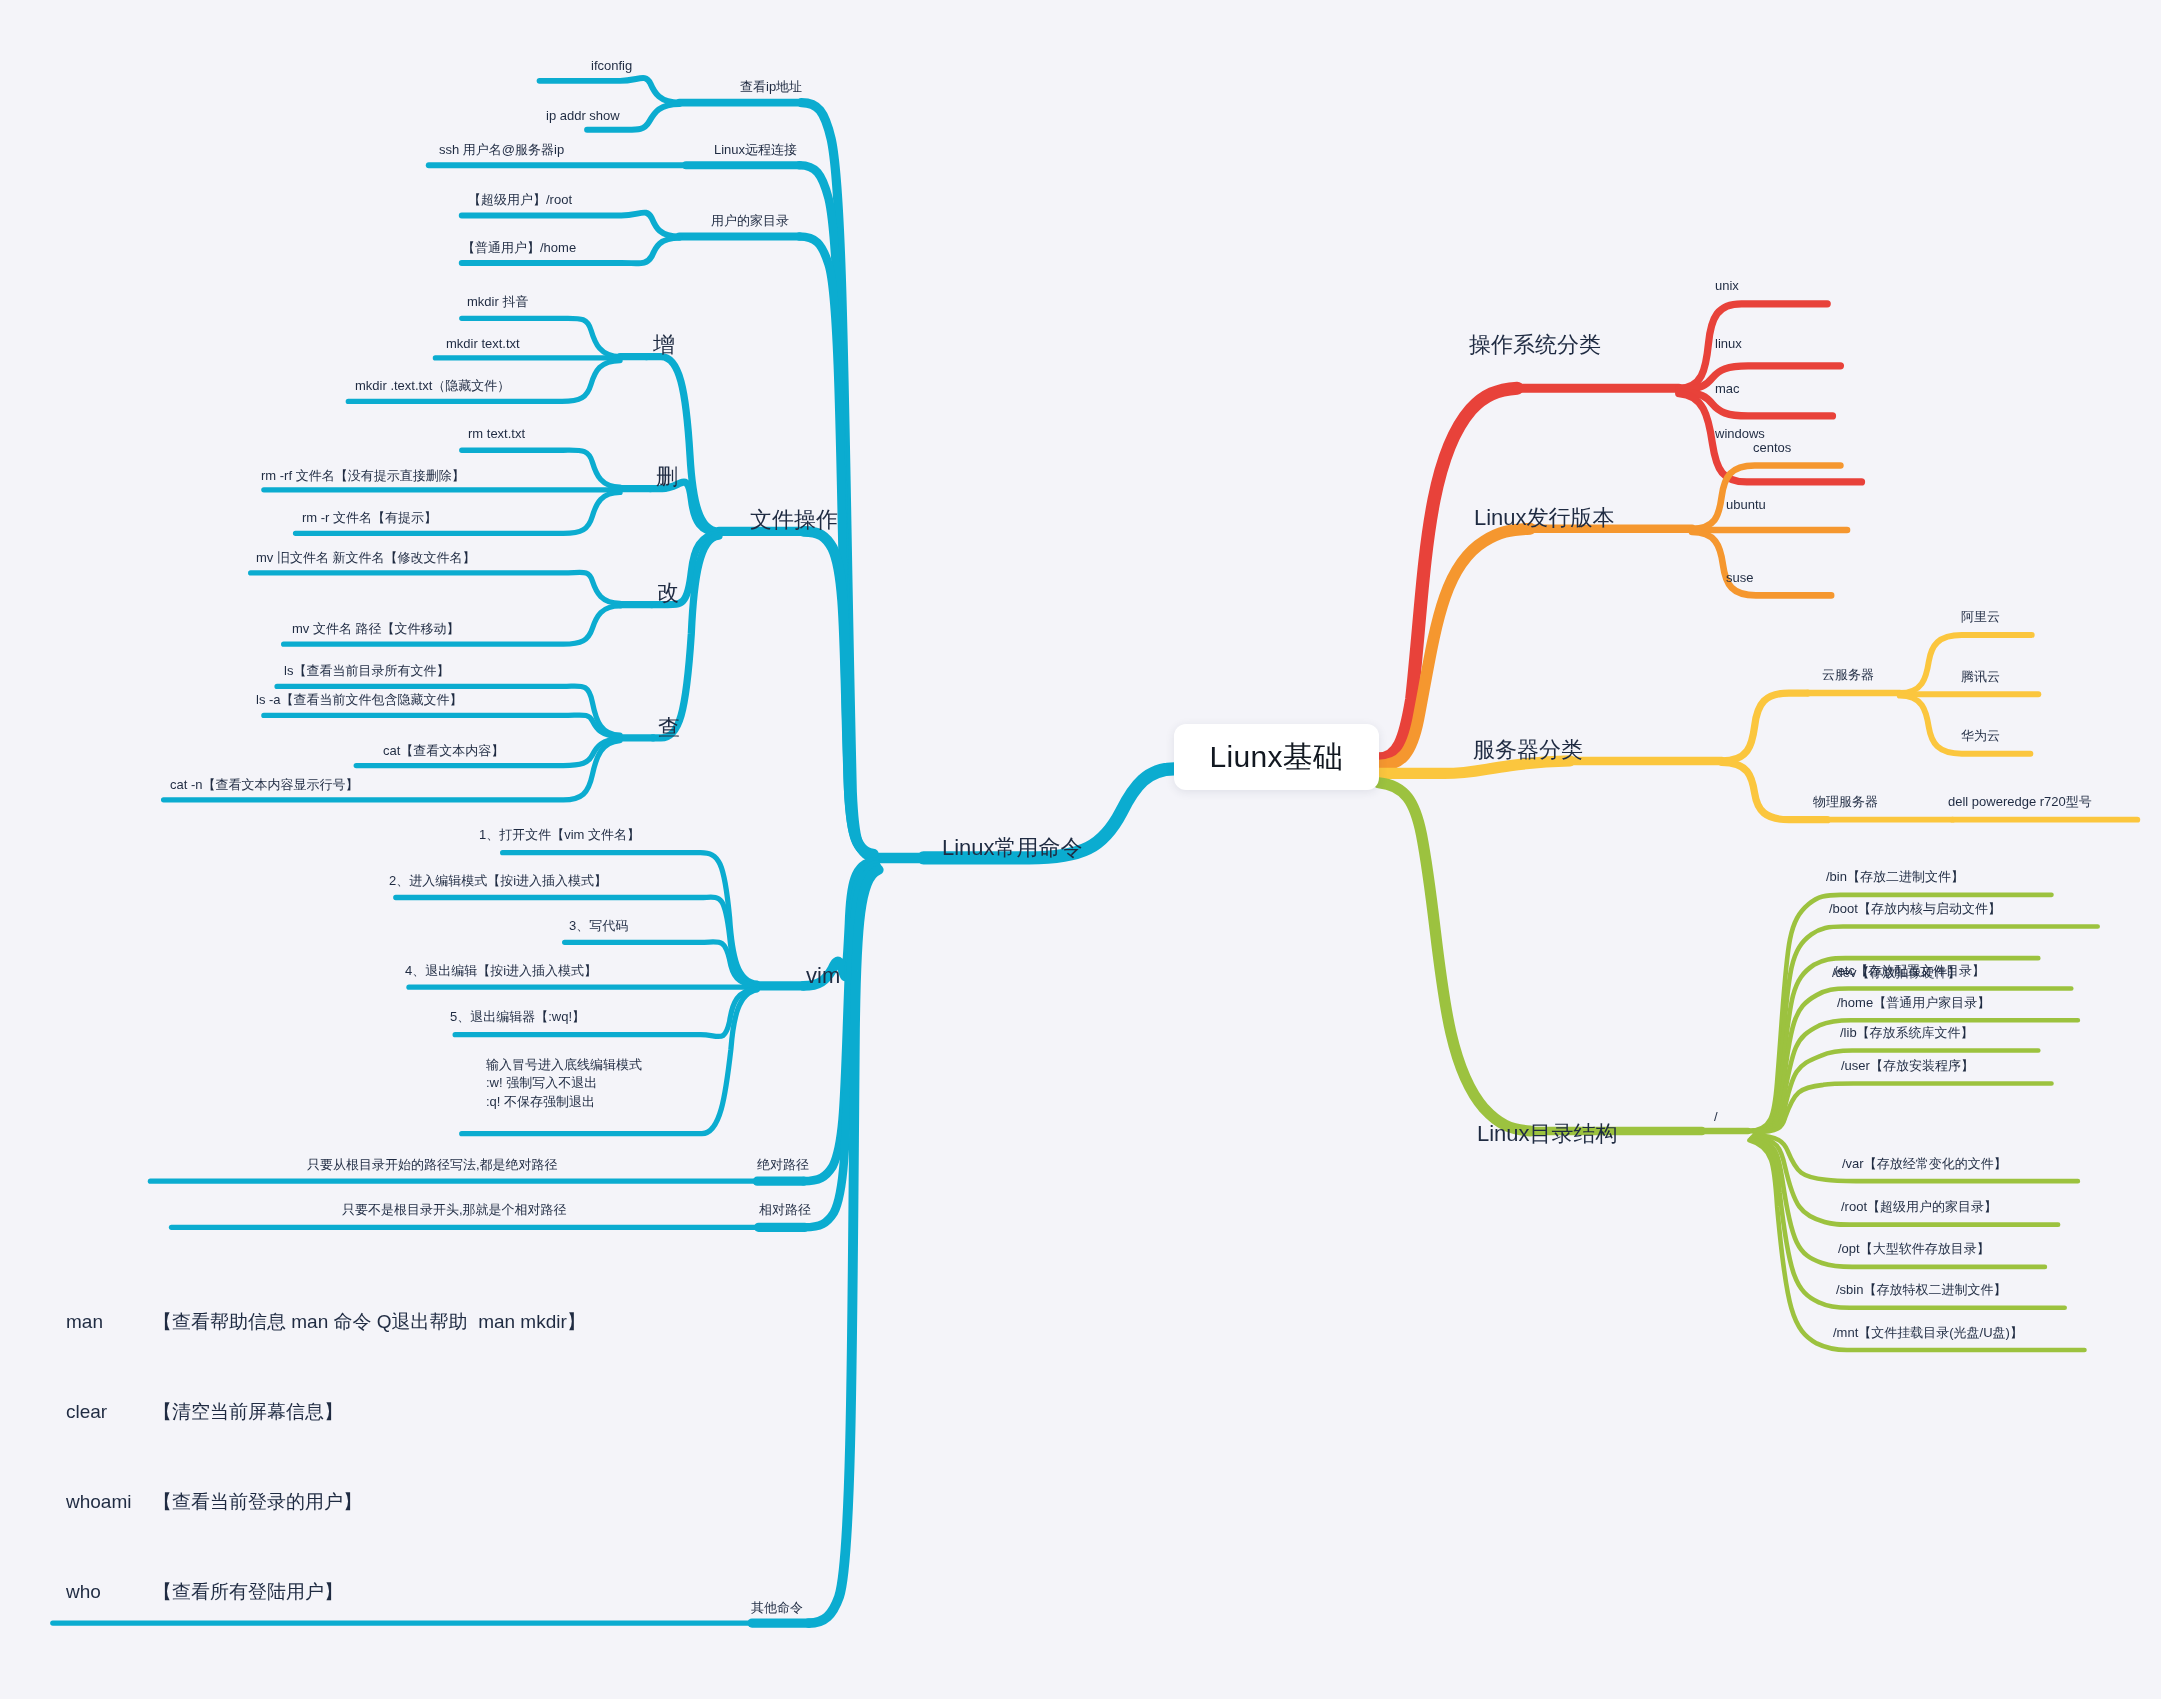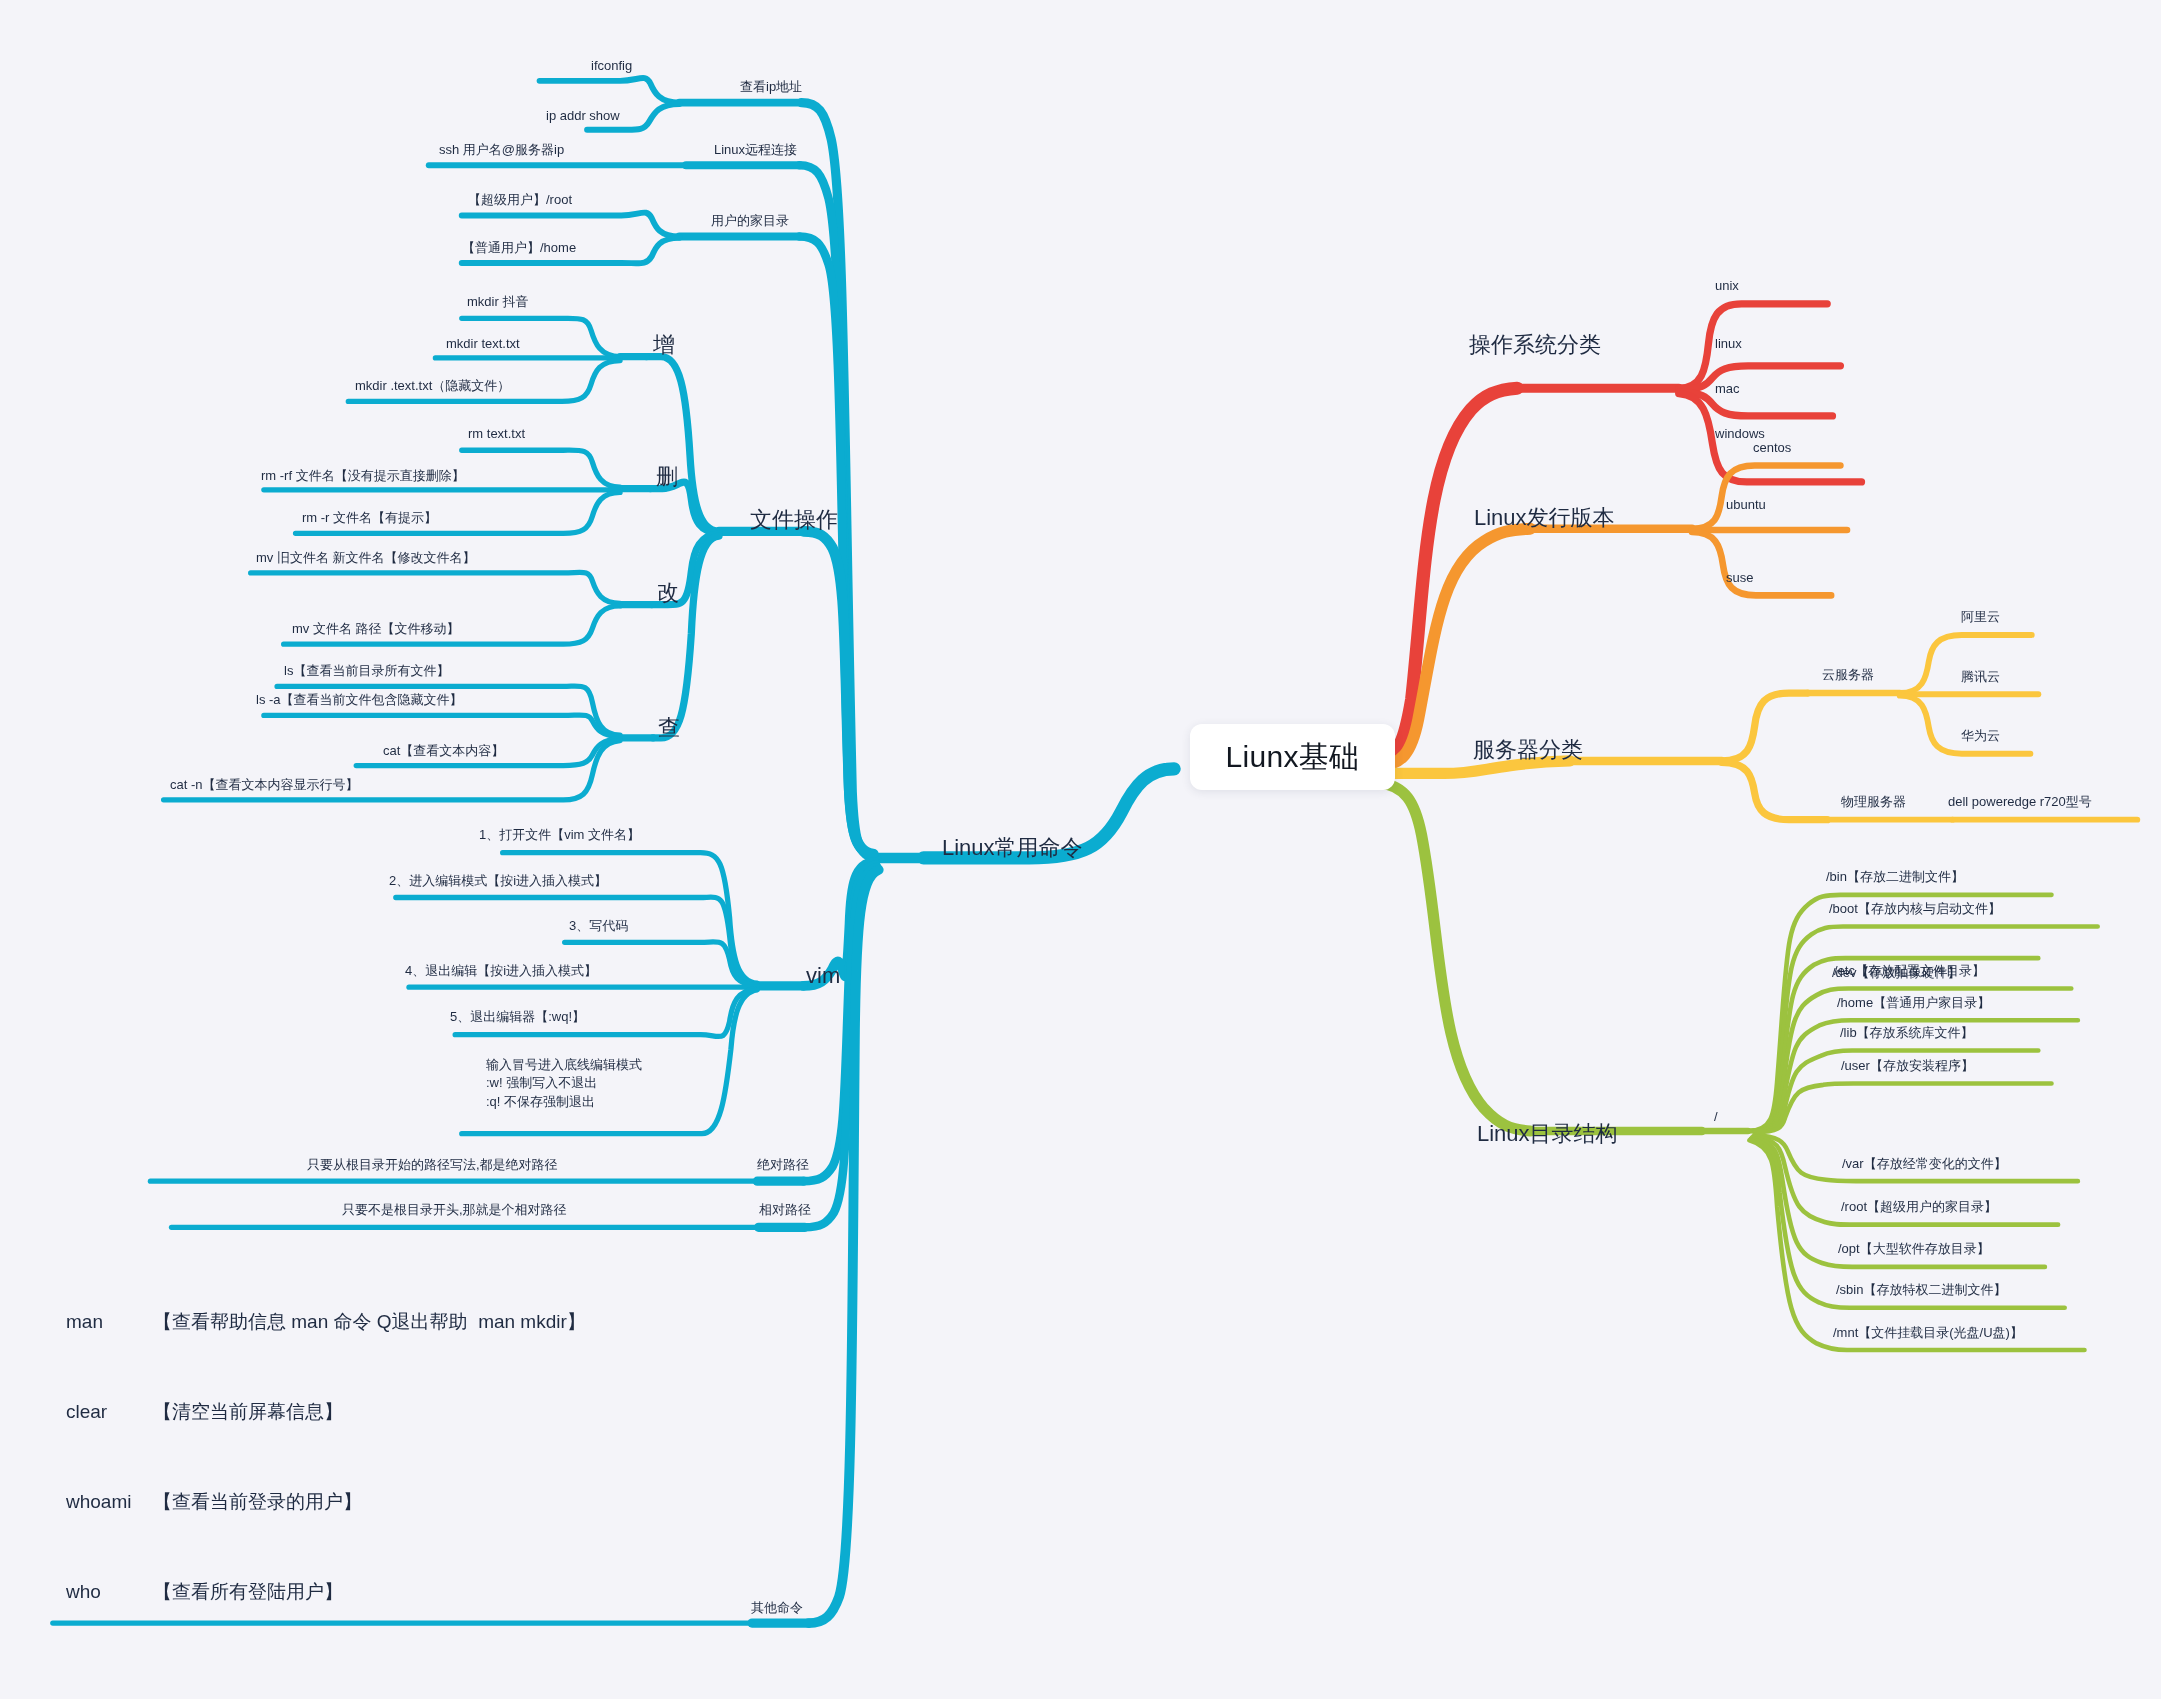"Liunx基础" div.root { margin-left: 16px -> none }
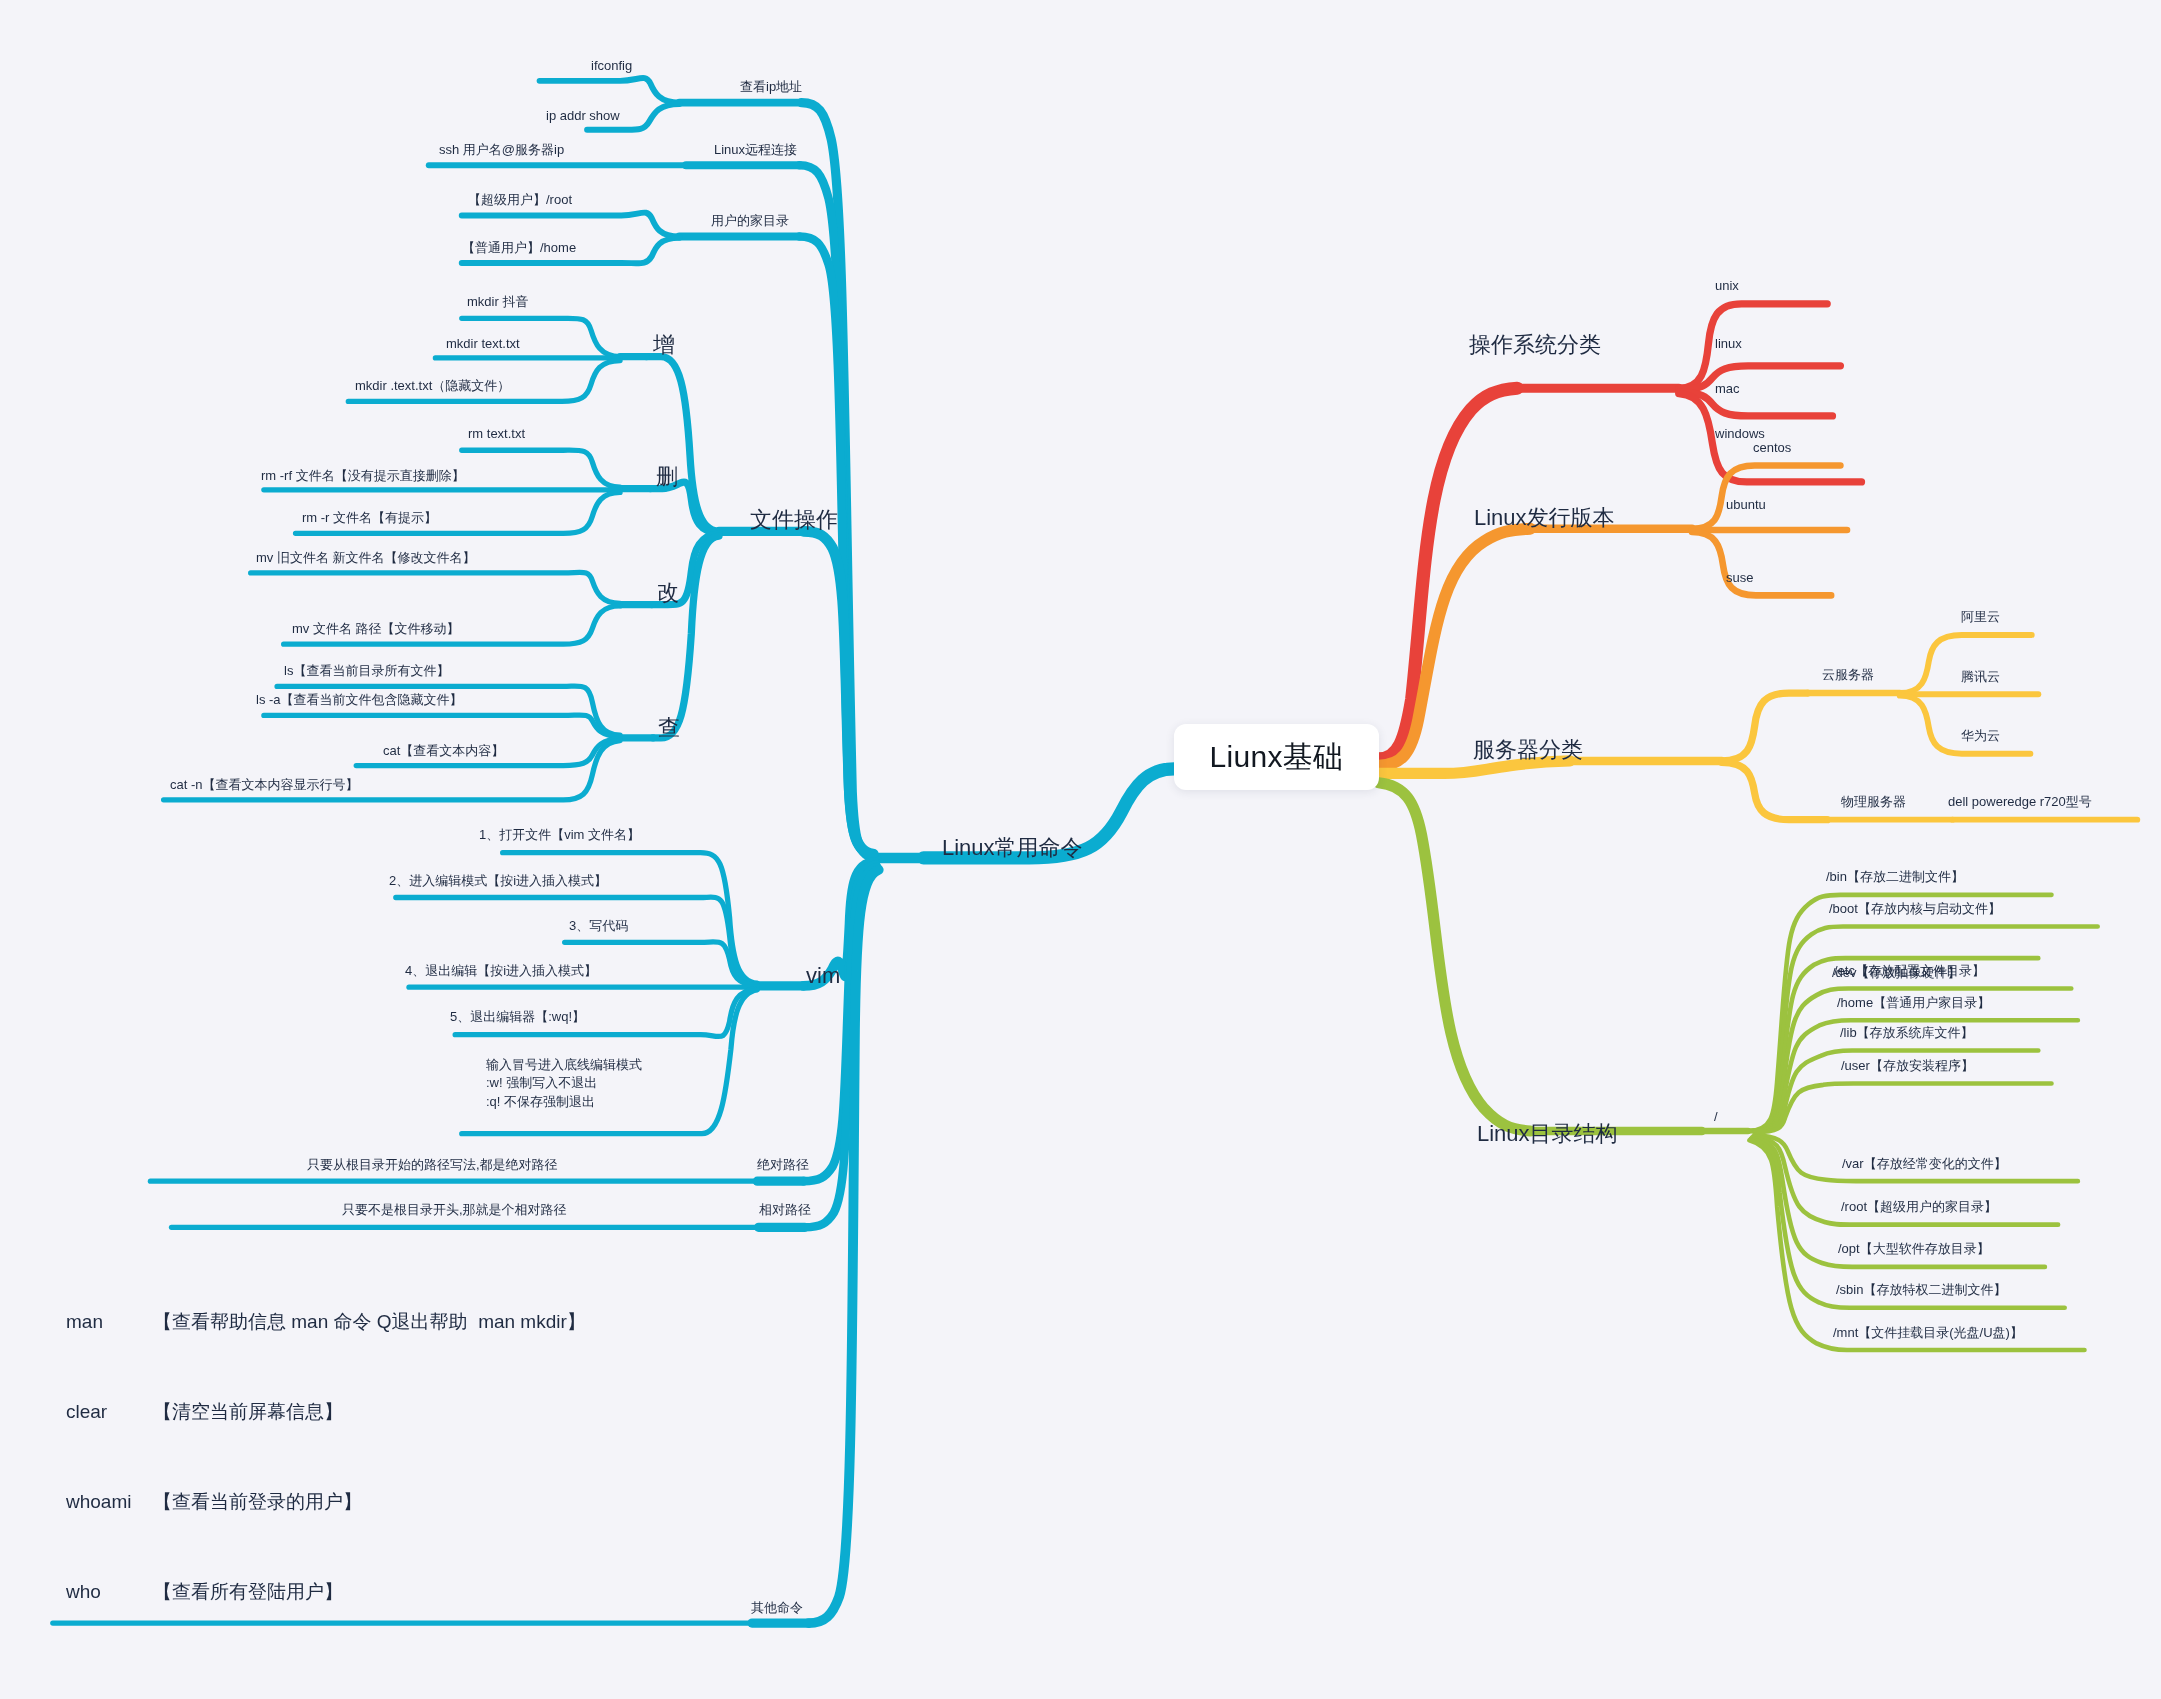"物理服务器" div.node { margin-left: 28px -> none }
